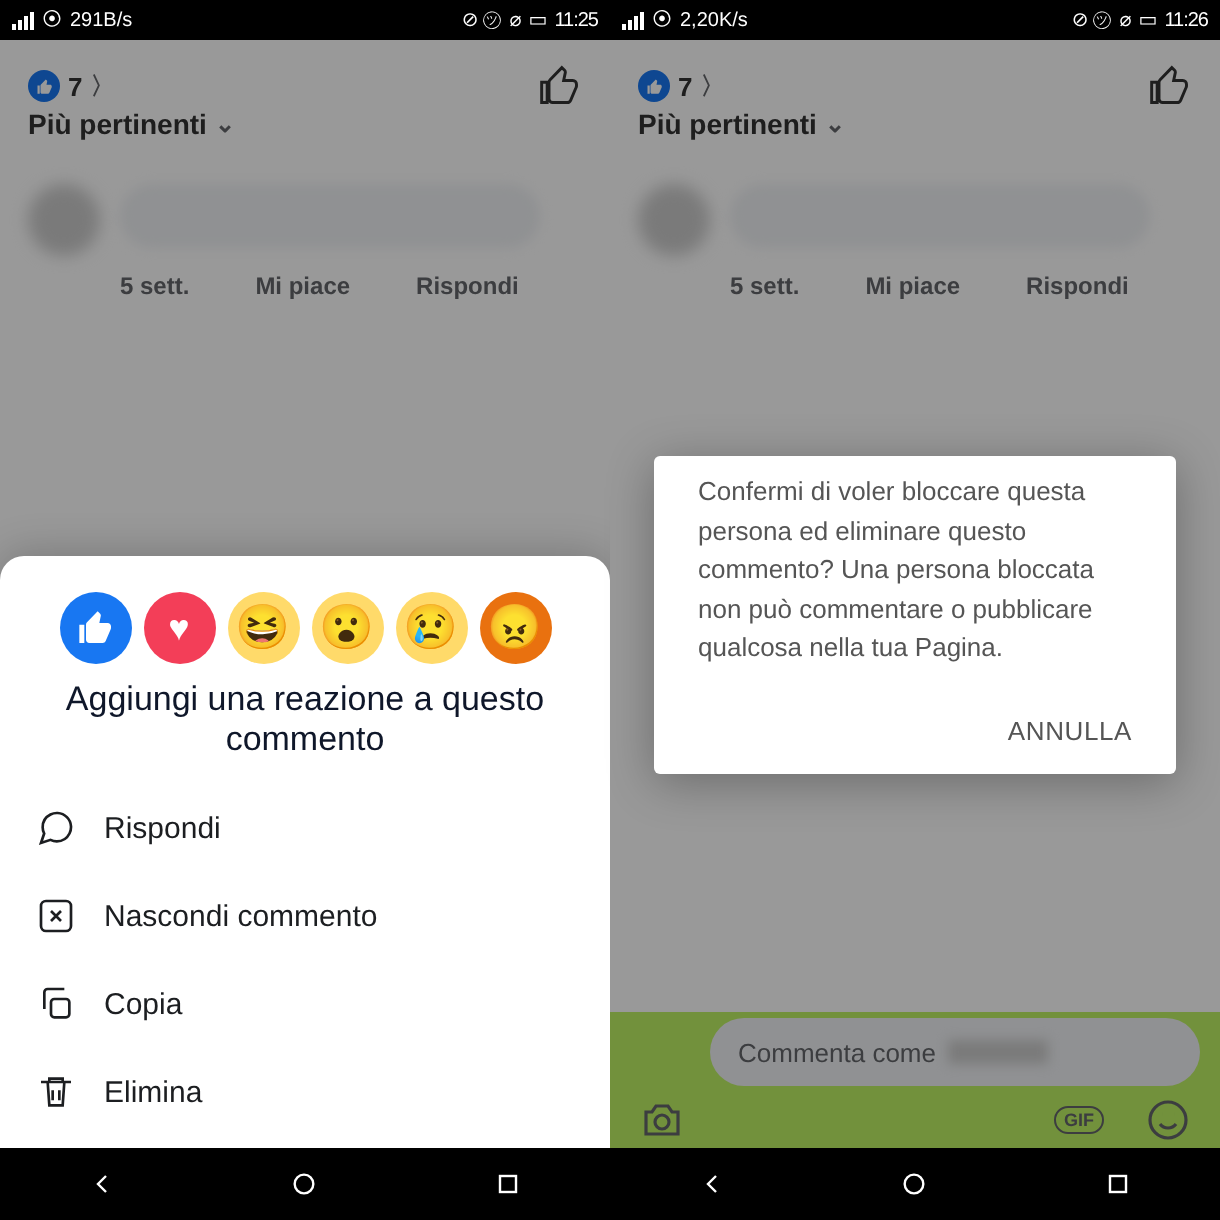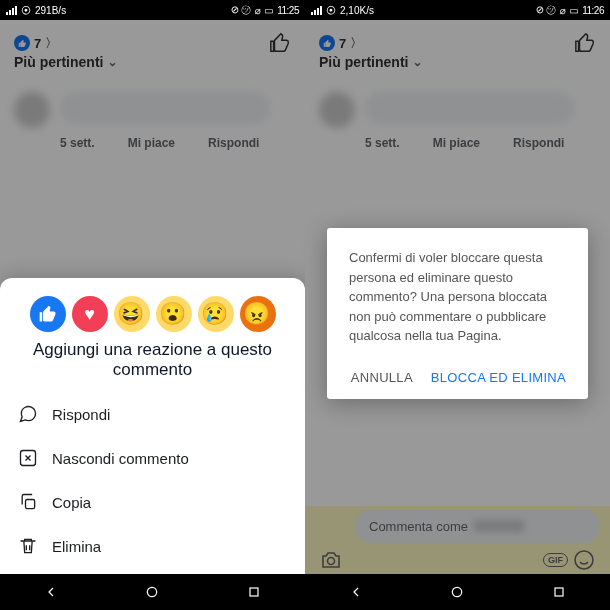"2,10K/s" span { text: 2,10K/s -> 2,20K/s }
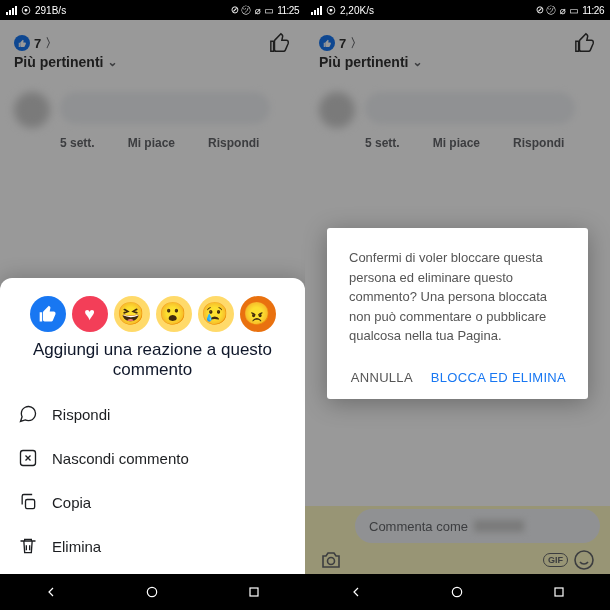"Confermi di voler bloccare questa" .dialog { padding: 20px 22px 10px -> 8px 22px 10px }
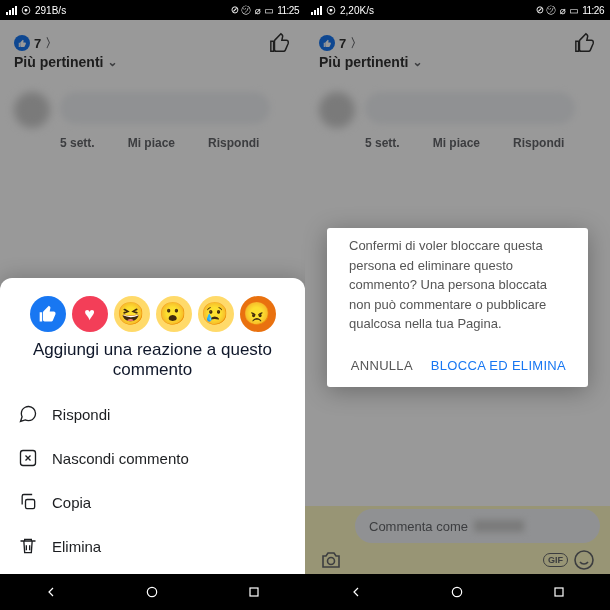"BLOCCA ED ELIMINA" button.dialog-btn { html: <button>BLOCCA ED ELIMINA</button> -> none }
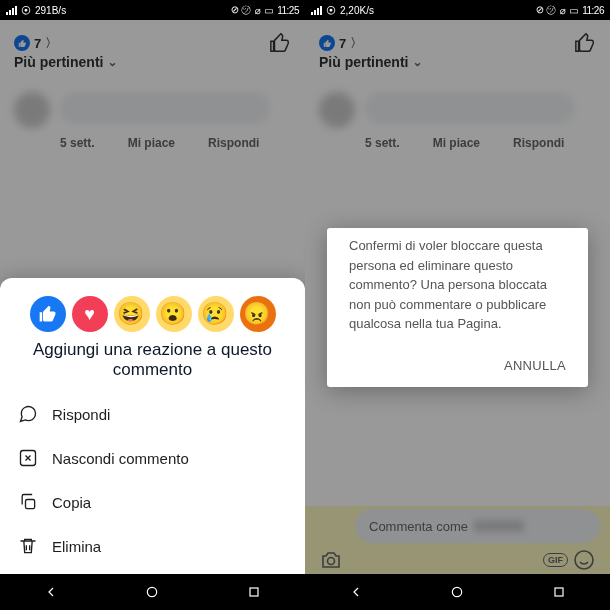"Commenta come" .input-bar { background: #fef9c3 -> #bef264 }
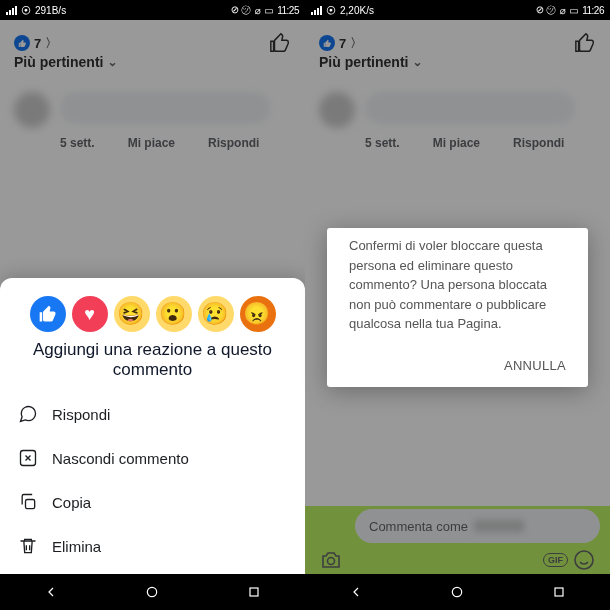"GIF" .input-bottom .right { gap: 4px -> 20px }
